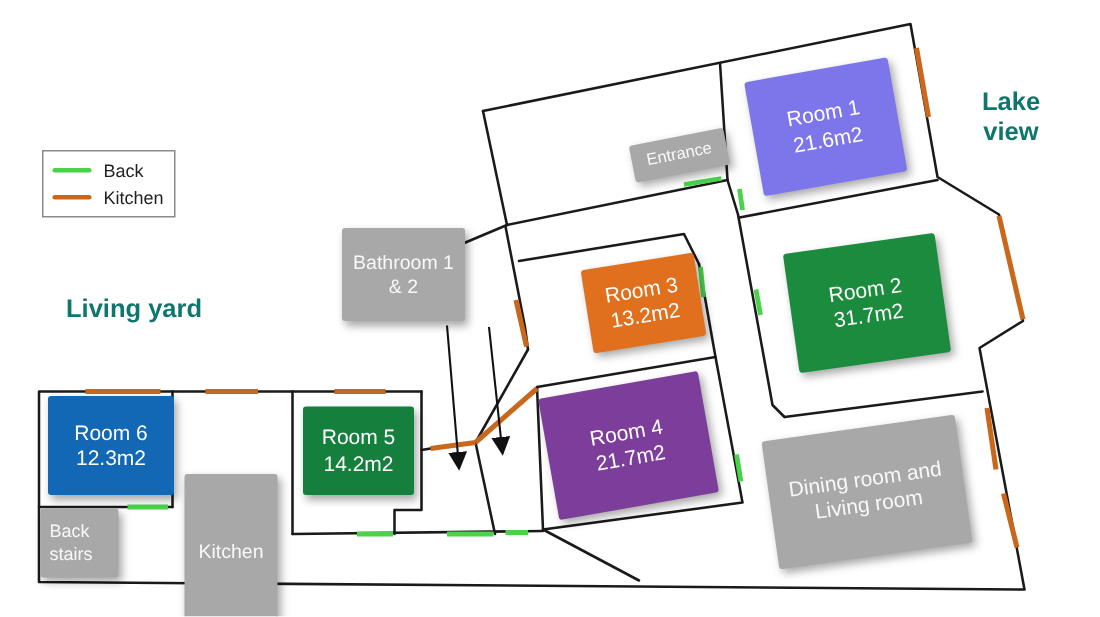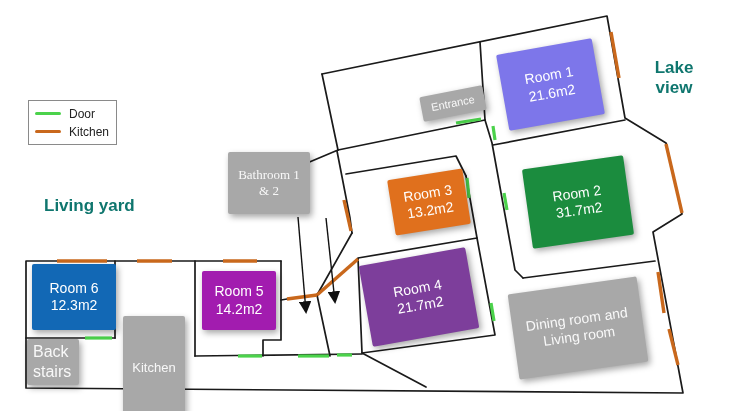"Door" span { text: Door -> Back }
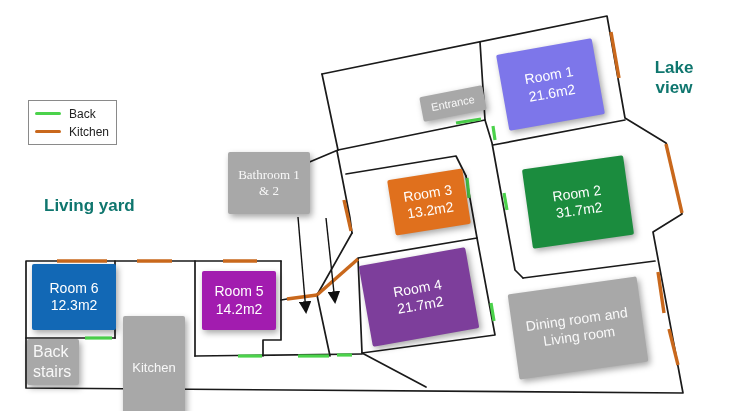"Bathroom 1 & 2" span { font-family: Liberation Serif, serif -> none }
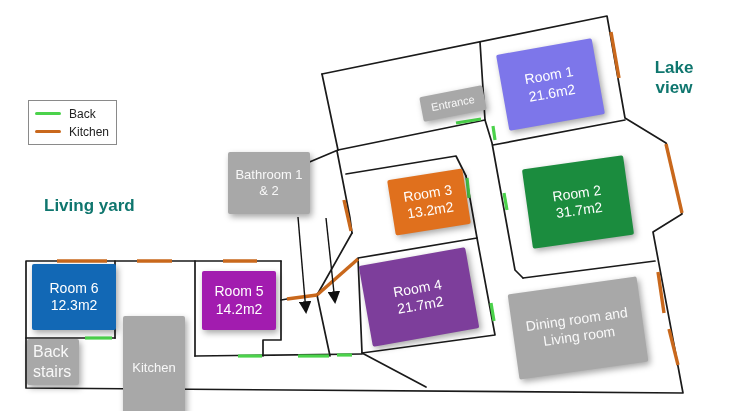"Room 5" div.box { background: #a21caf -> #15803d }
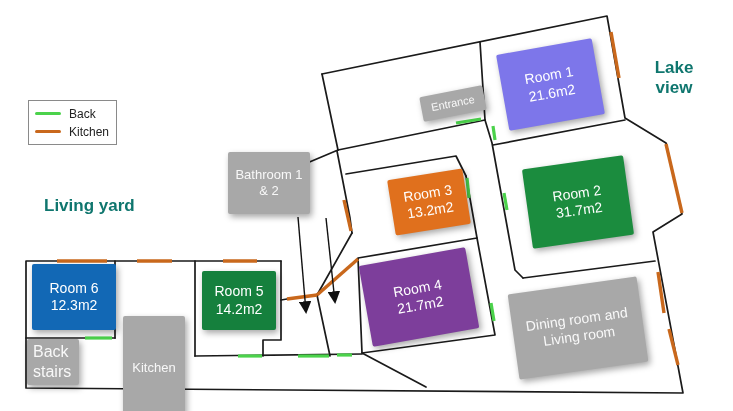"Back stairs" div.box { font-size: 16px -> 12px }
